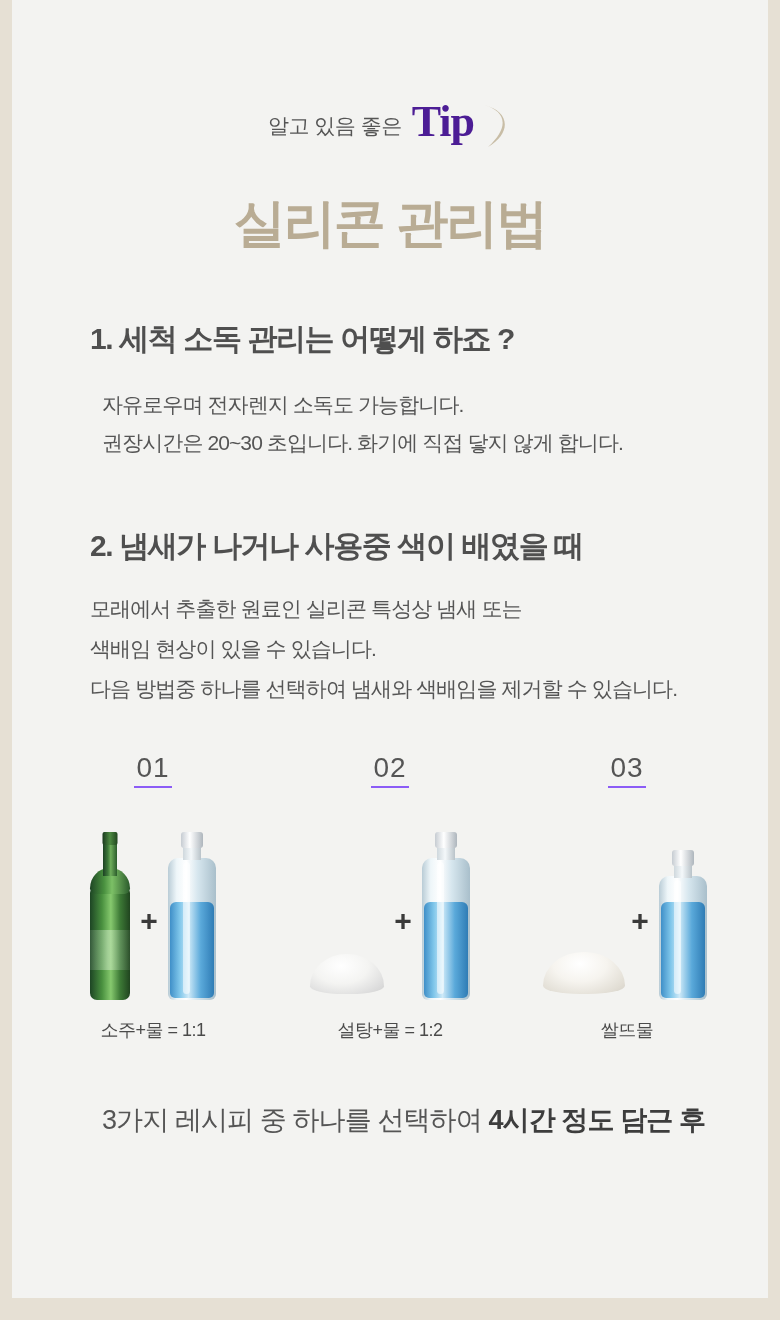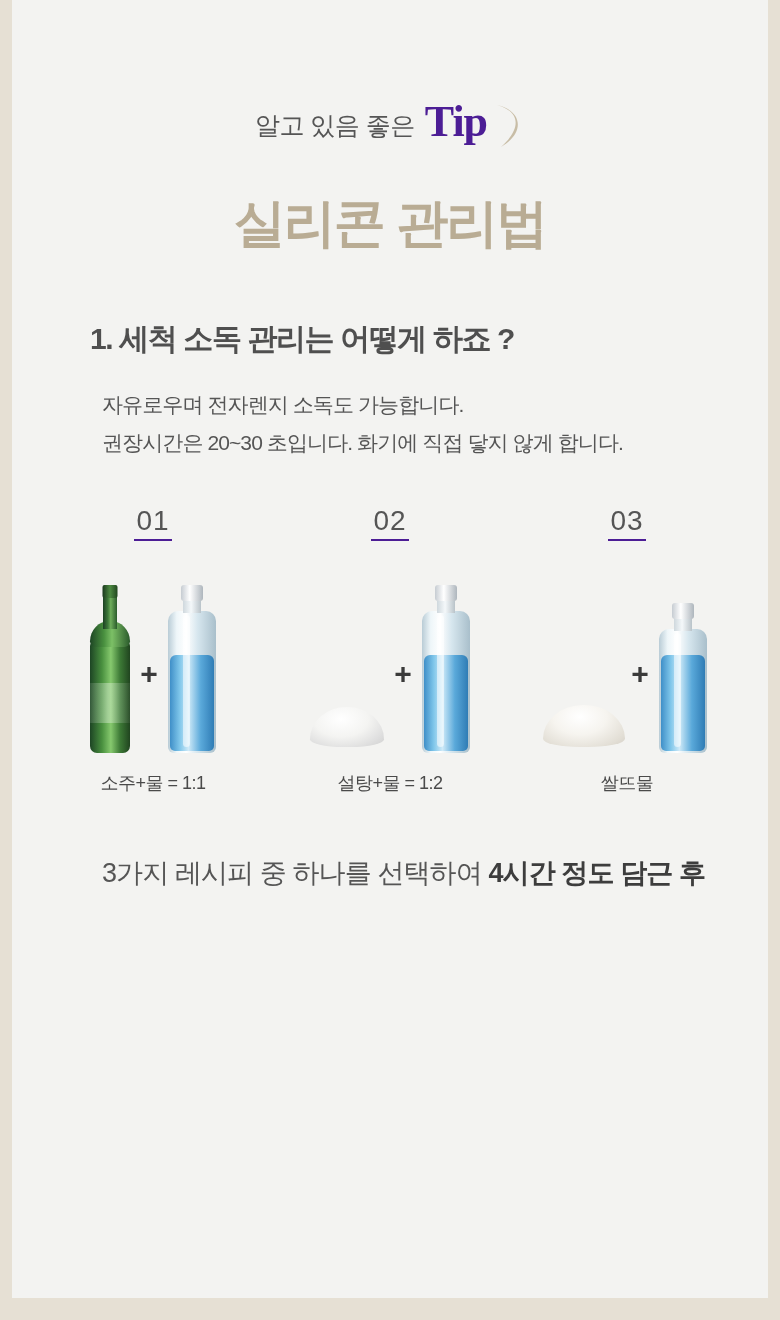"알고 있음 좋은" .tip-lead { font-size: 25px -> 21px }
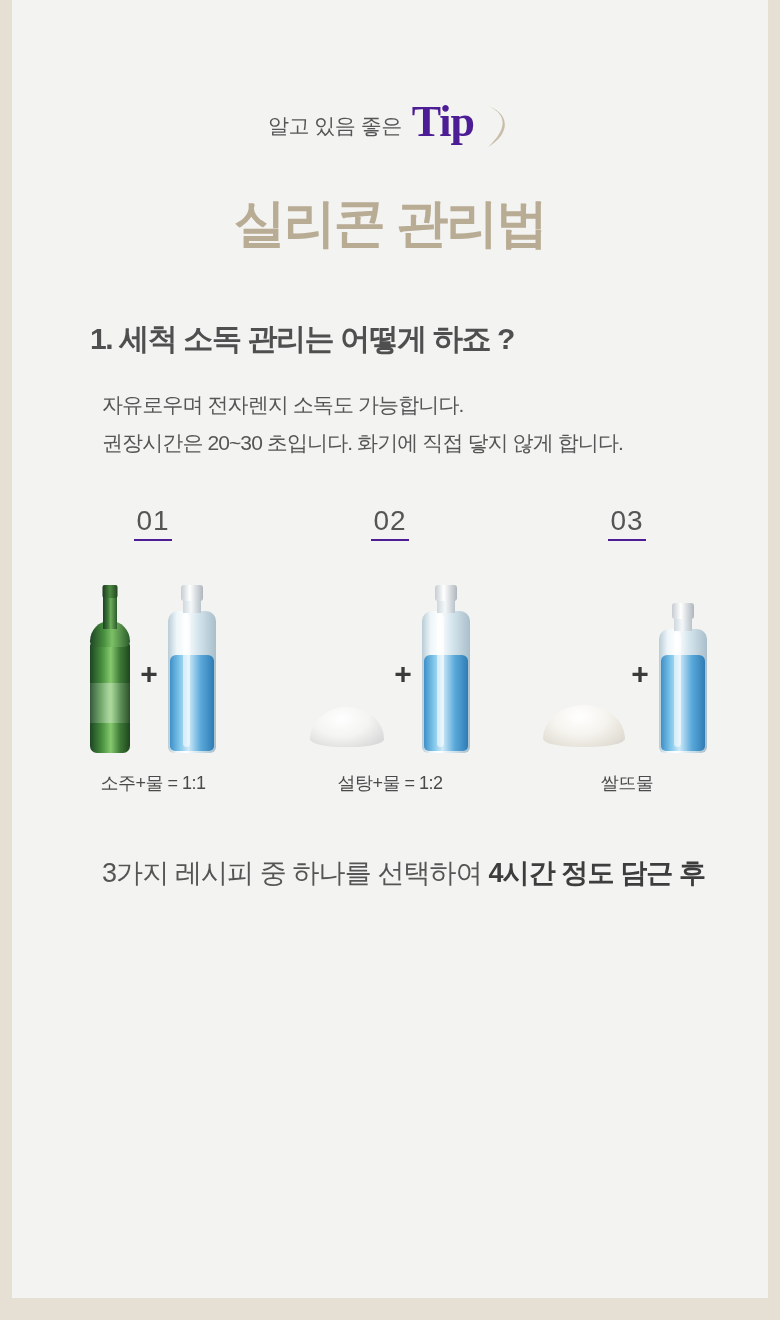"2. 냄새가 나거나 사용중 색이" div.section { html: none -> <div> <div>2. 냄새가 나거나 사용중 색이 배였을 때</div> <div> <div>모래에서 추출한 원료인 실리콘 특성상 냄새 또는</div> <div>색배임 현상이 있을 수 있습니다.</div> <div>다음 방법중 하나를 선택하여 냄새와 색배임을 제거할 수 있습니다.</div> </div> </div> }
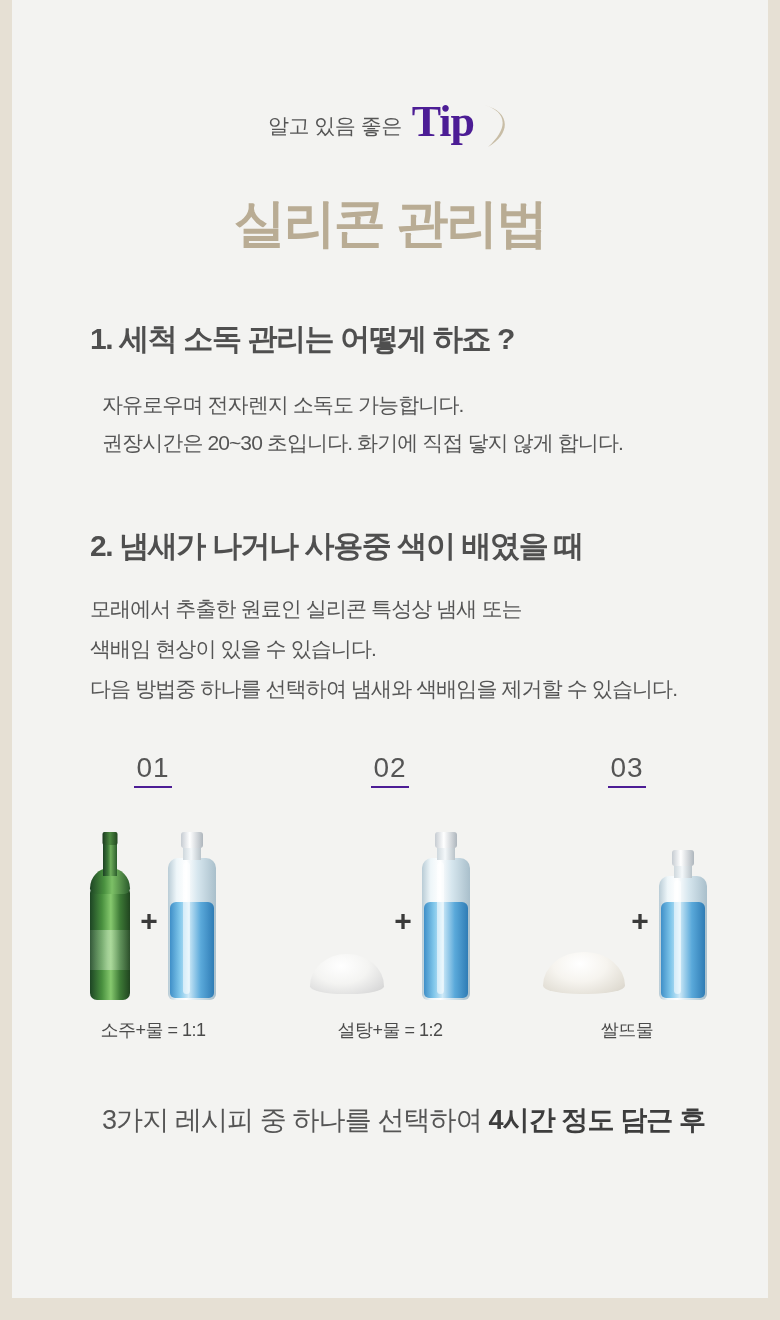"01" .opt-num { border-bottom: 2px solid #4c1d95 -> 2px solid #8b5cf6 }
